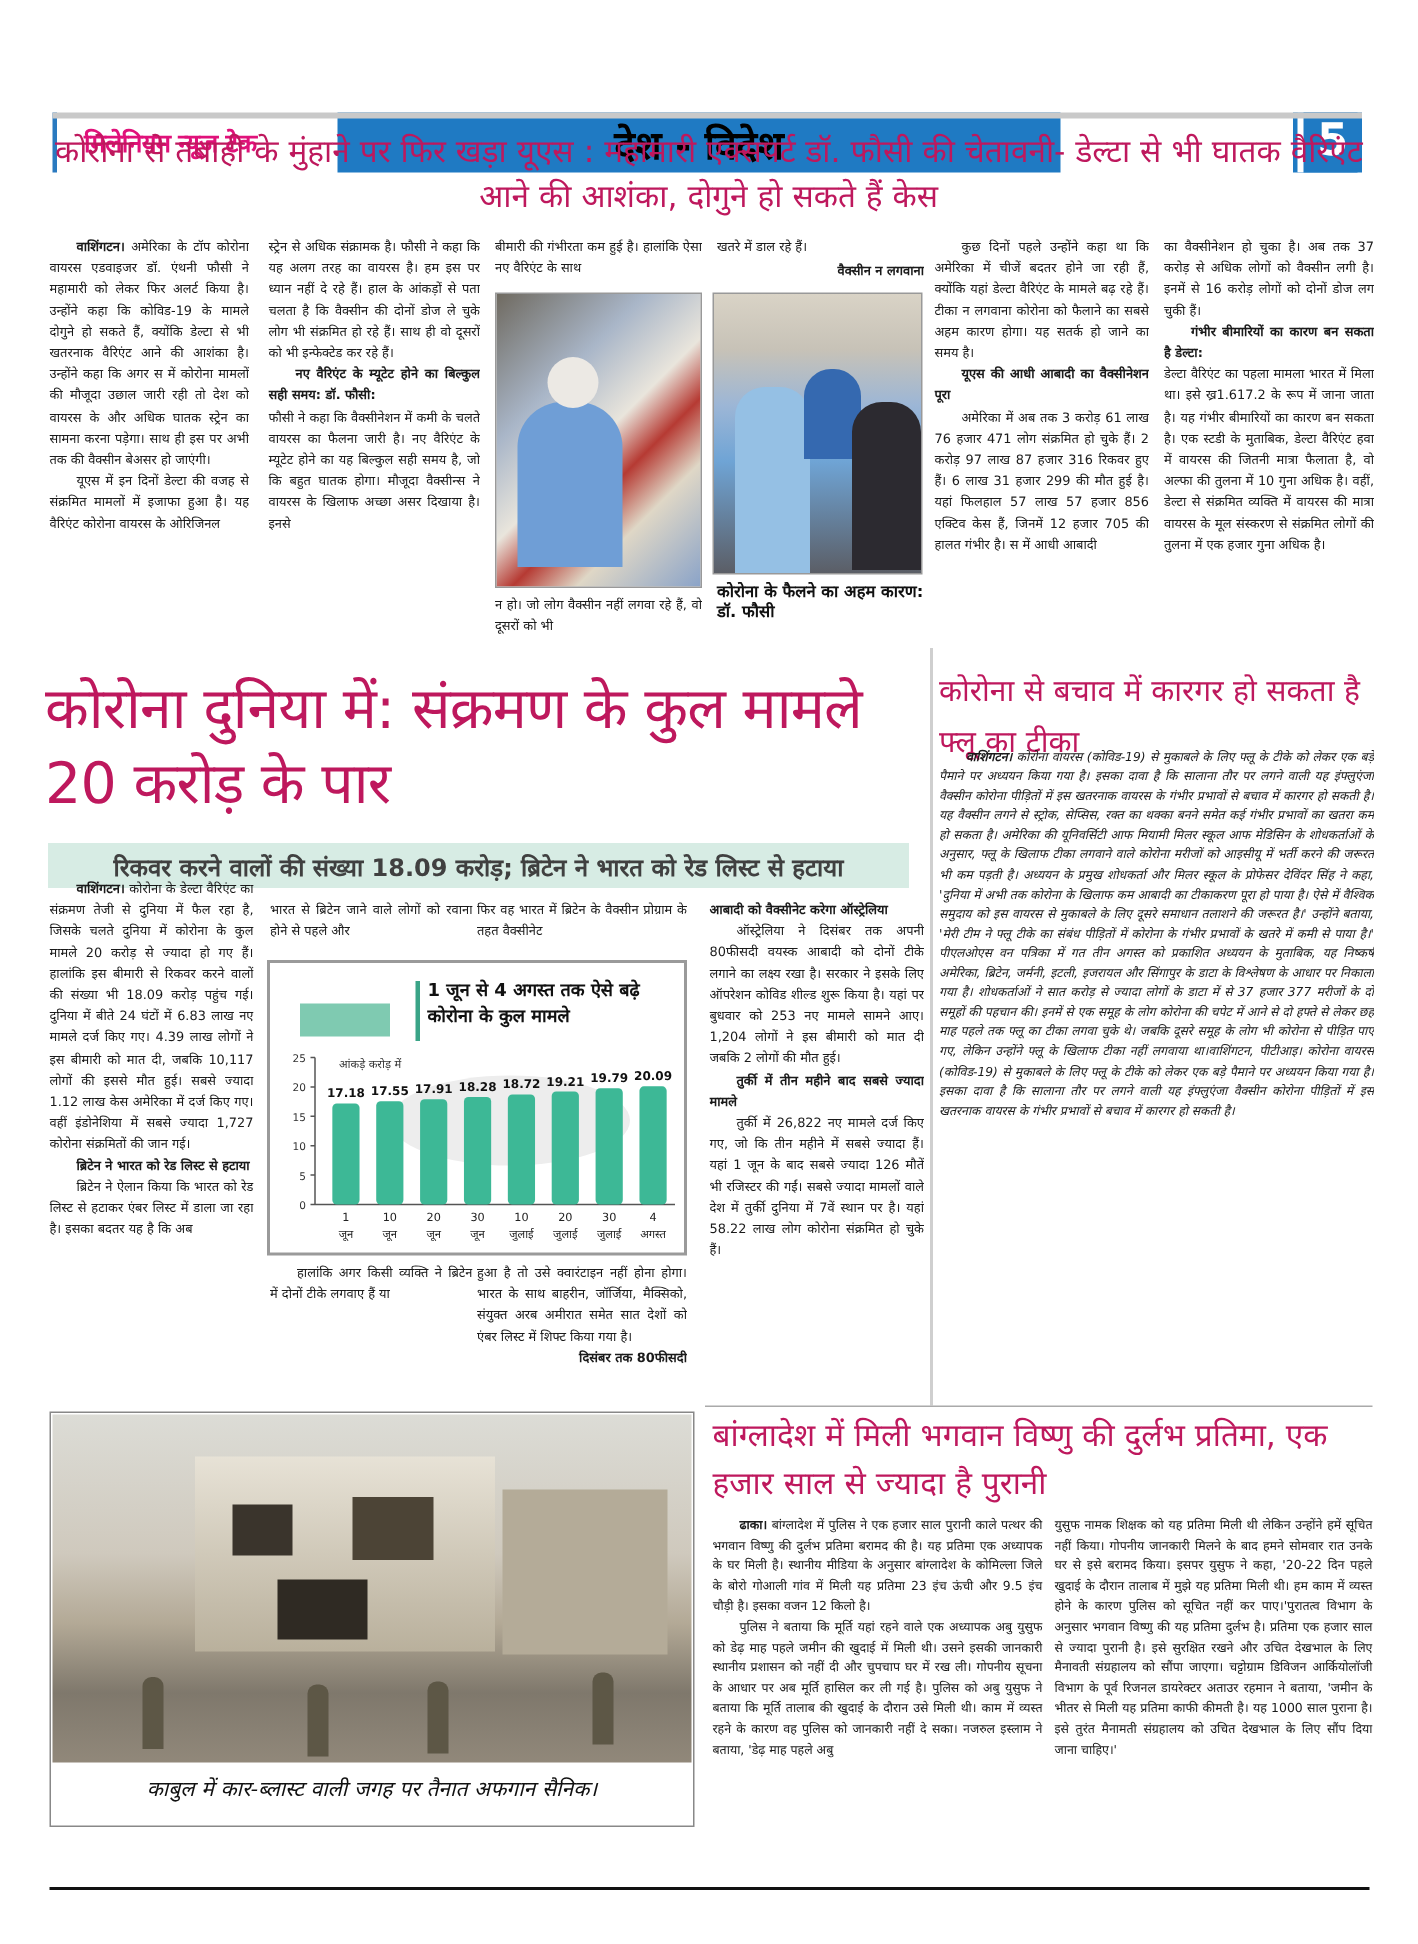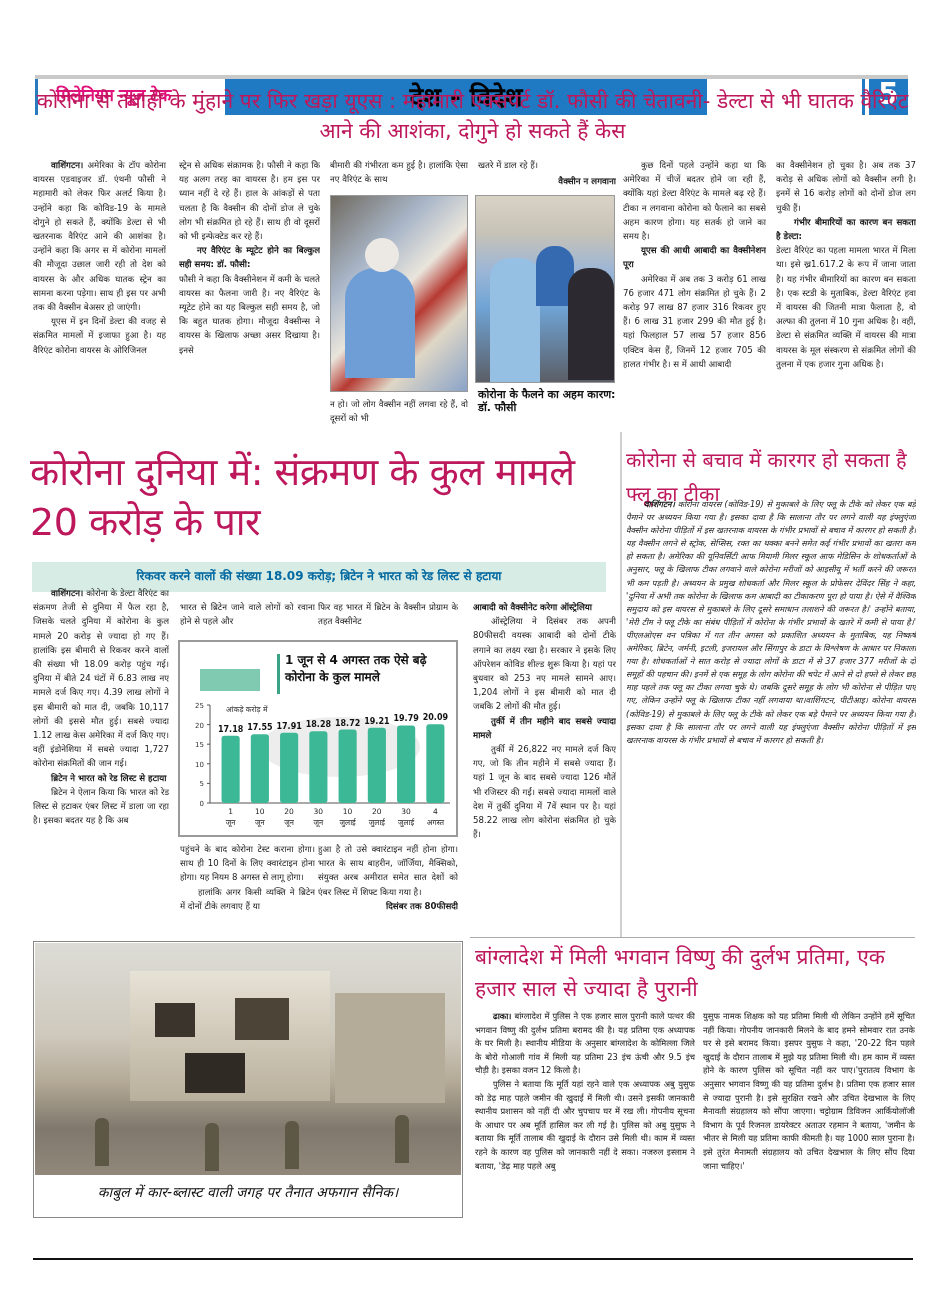"रिकवर करने वालों की संख्या" #deck2 span { color: #0369a1 -> #404040; font-size: 12px -> 16px }
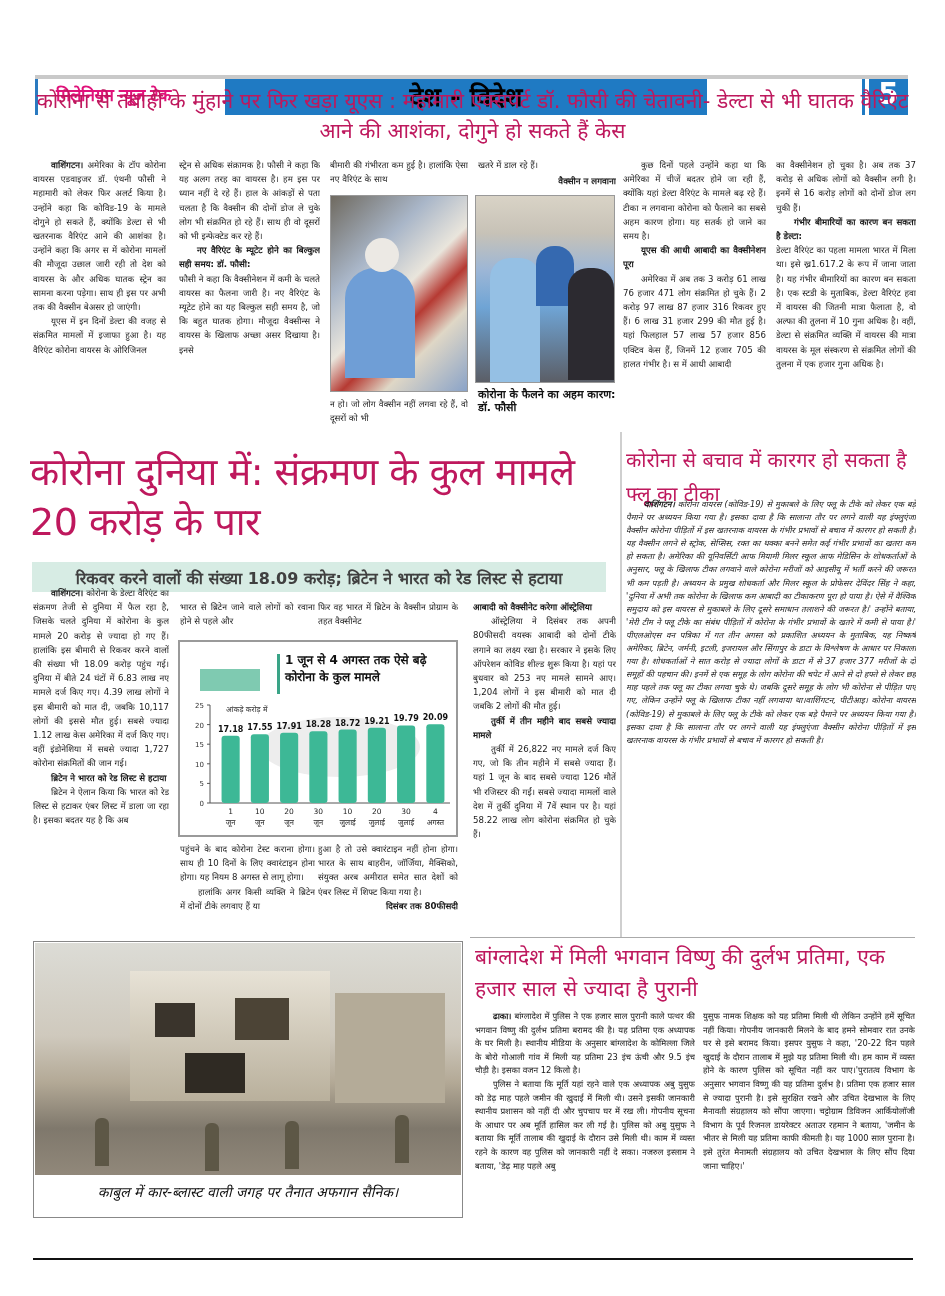"पहुंचने के बाद कोरोना टेस्ट" span.para { html: <span>पहुंचने के बाद कोरोना टेस्ट कराना होगा। साथ ही 10 दिनों के लिए क्वारंटाइन होना होगा। यह नियम 8 अगस्त से लागू होगा।</span> -> none }
